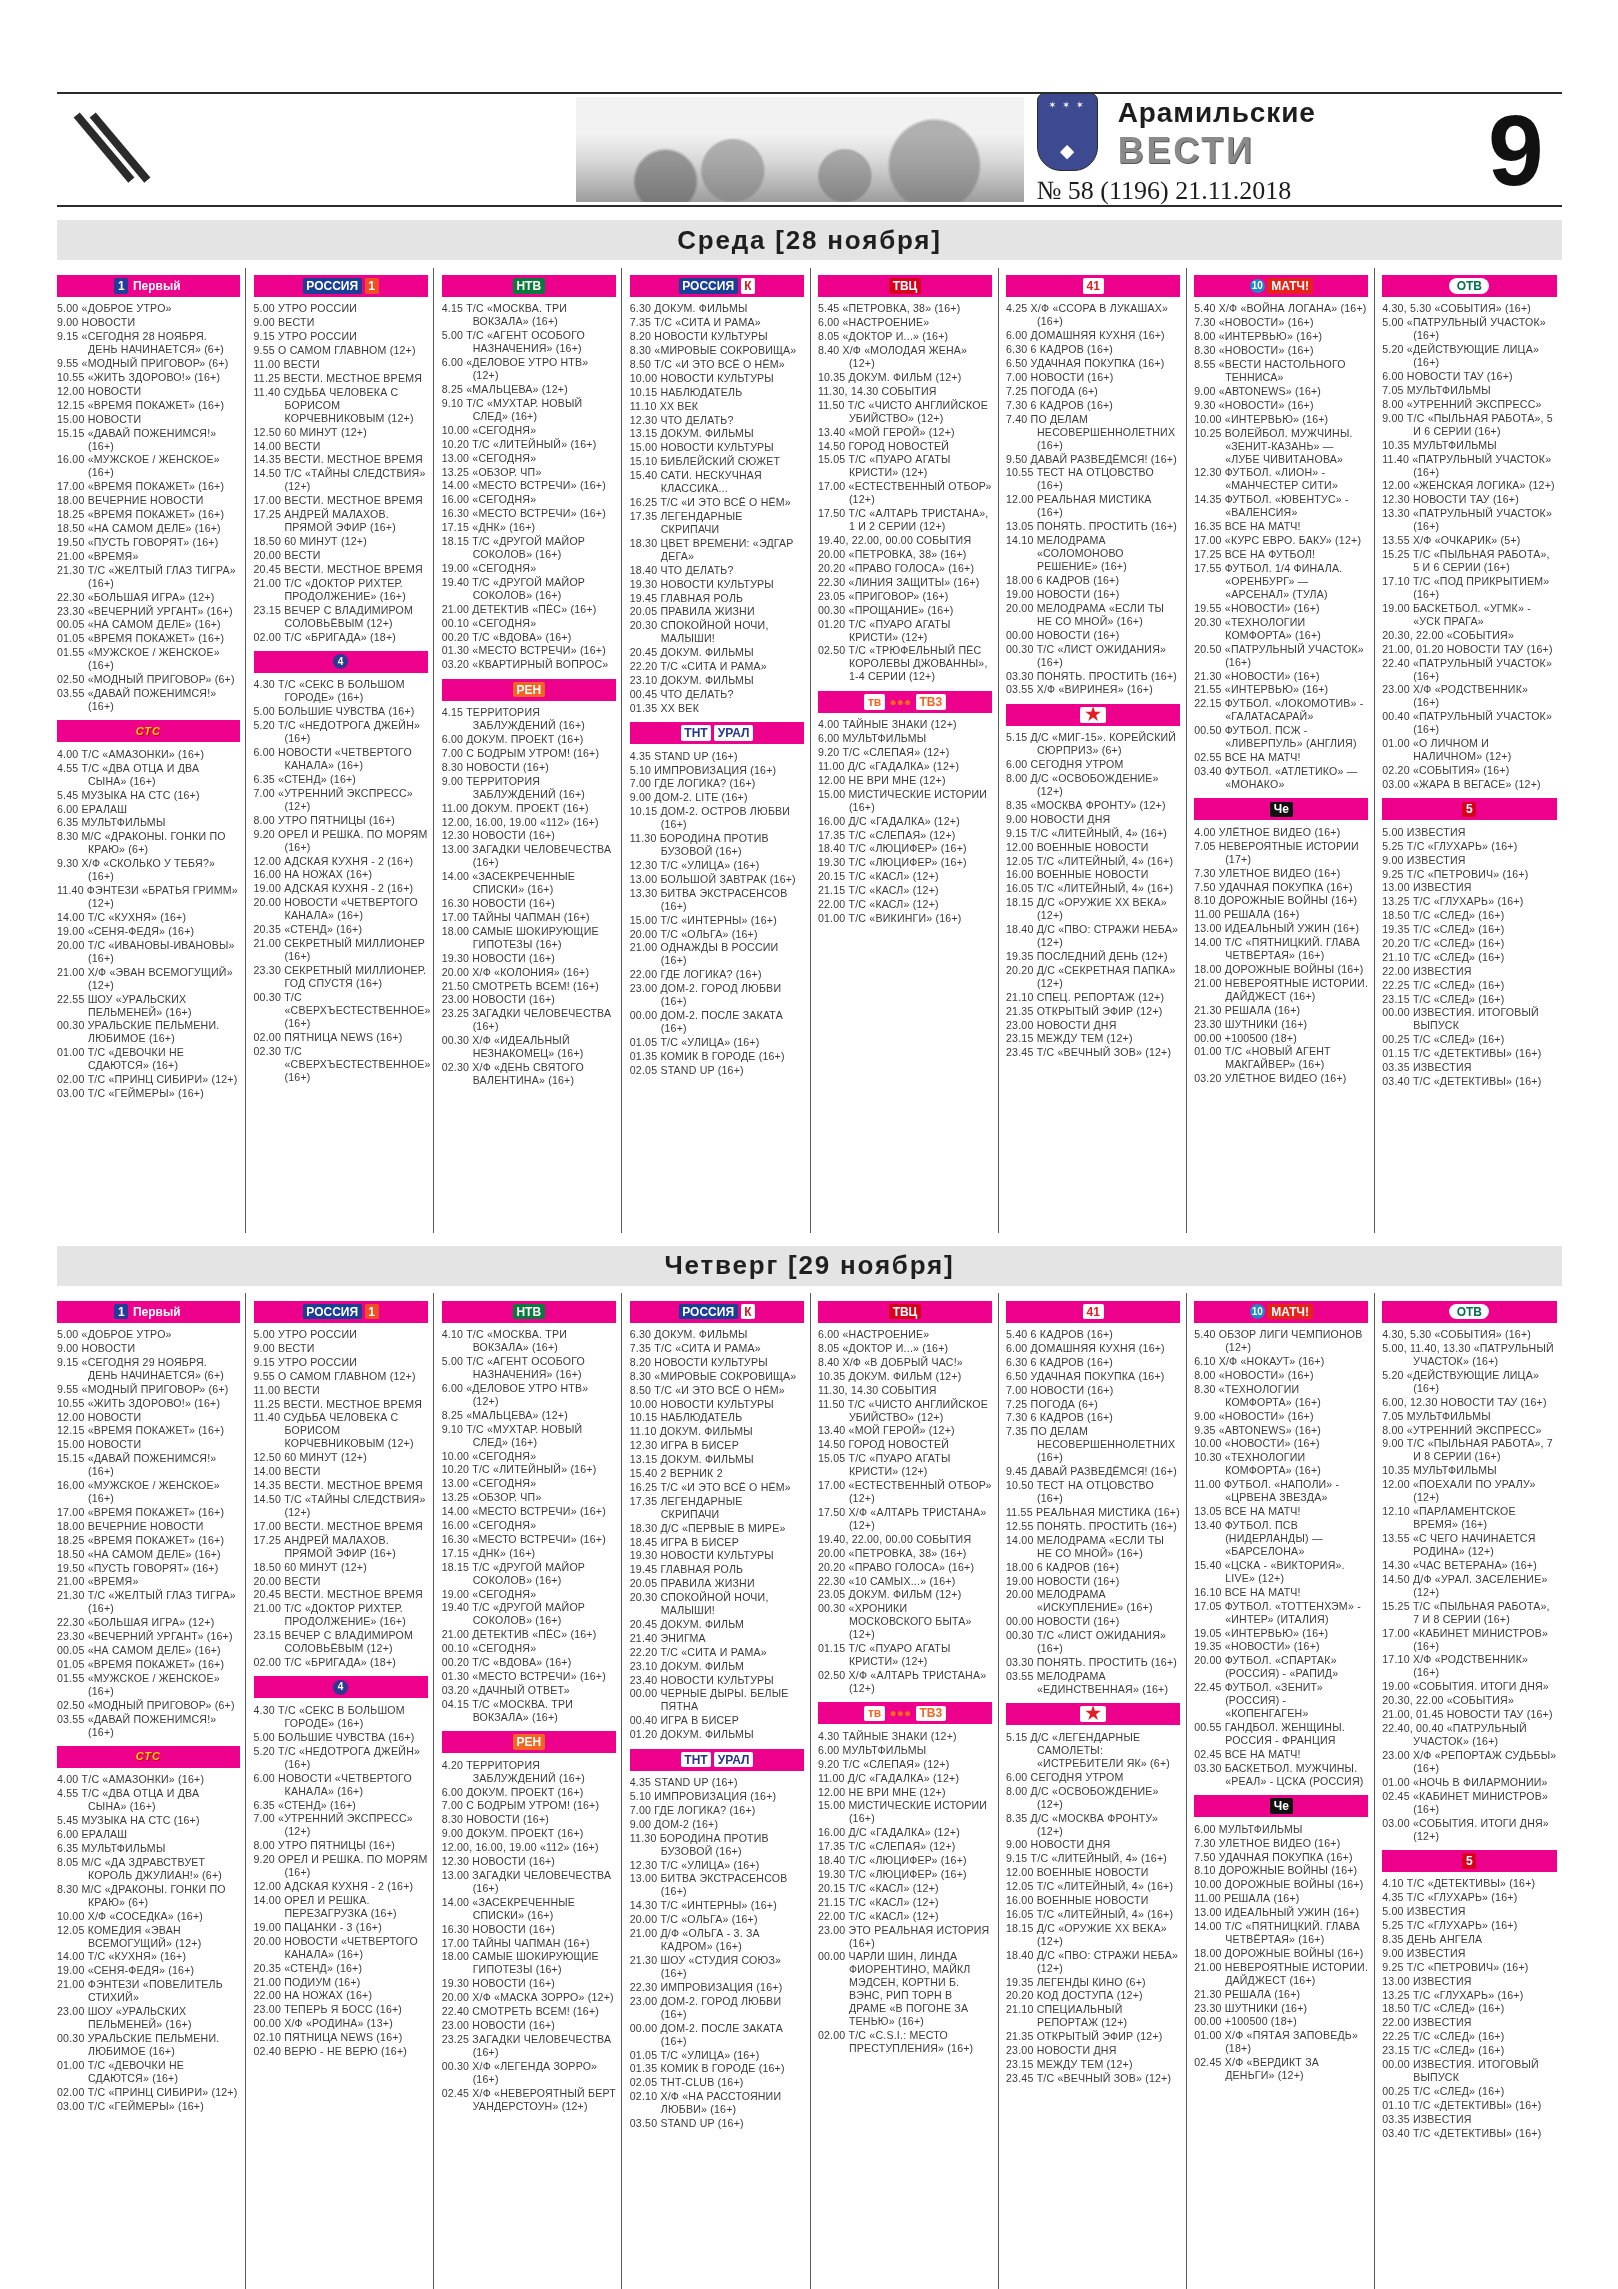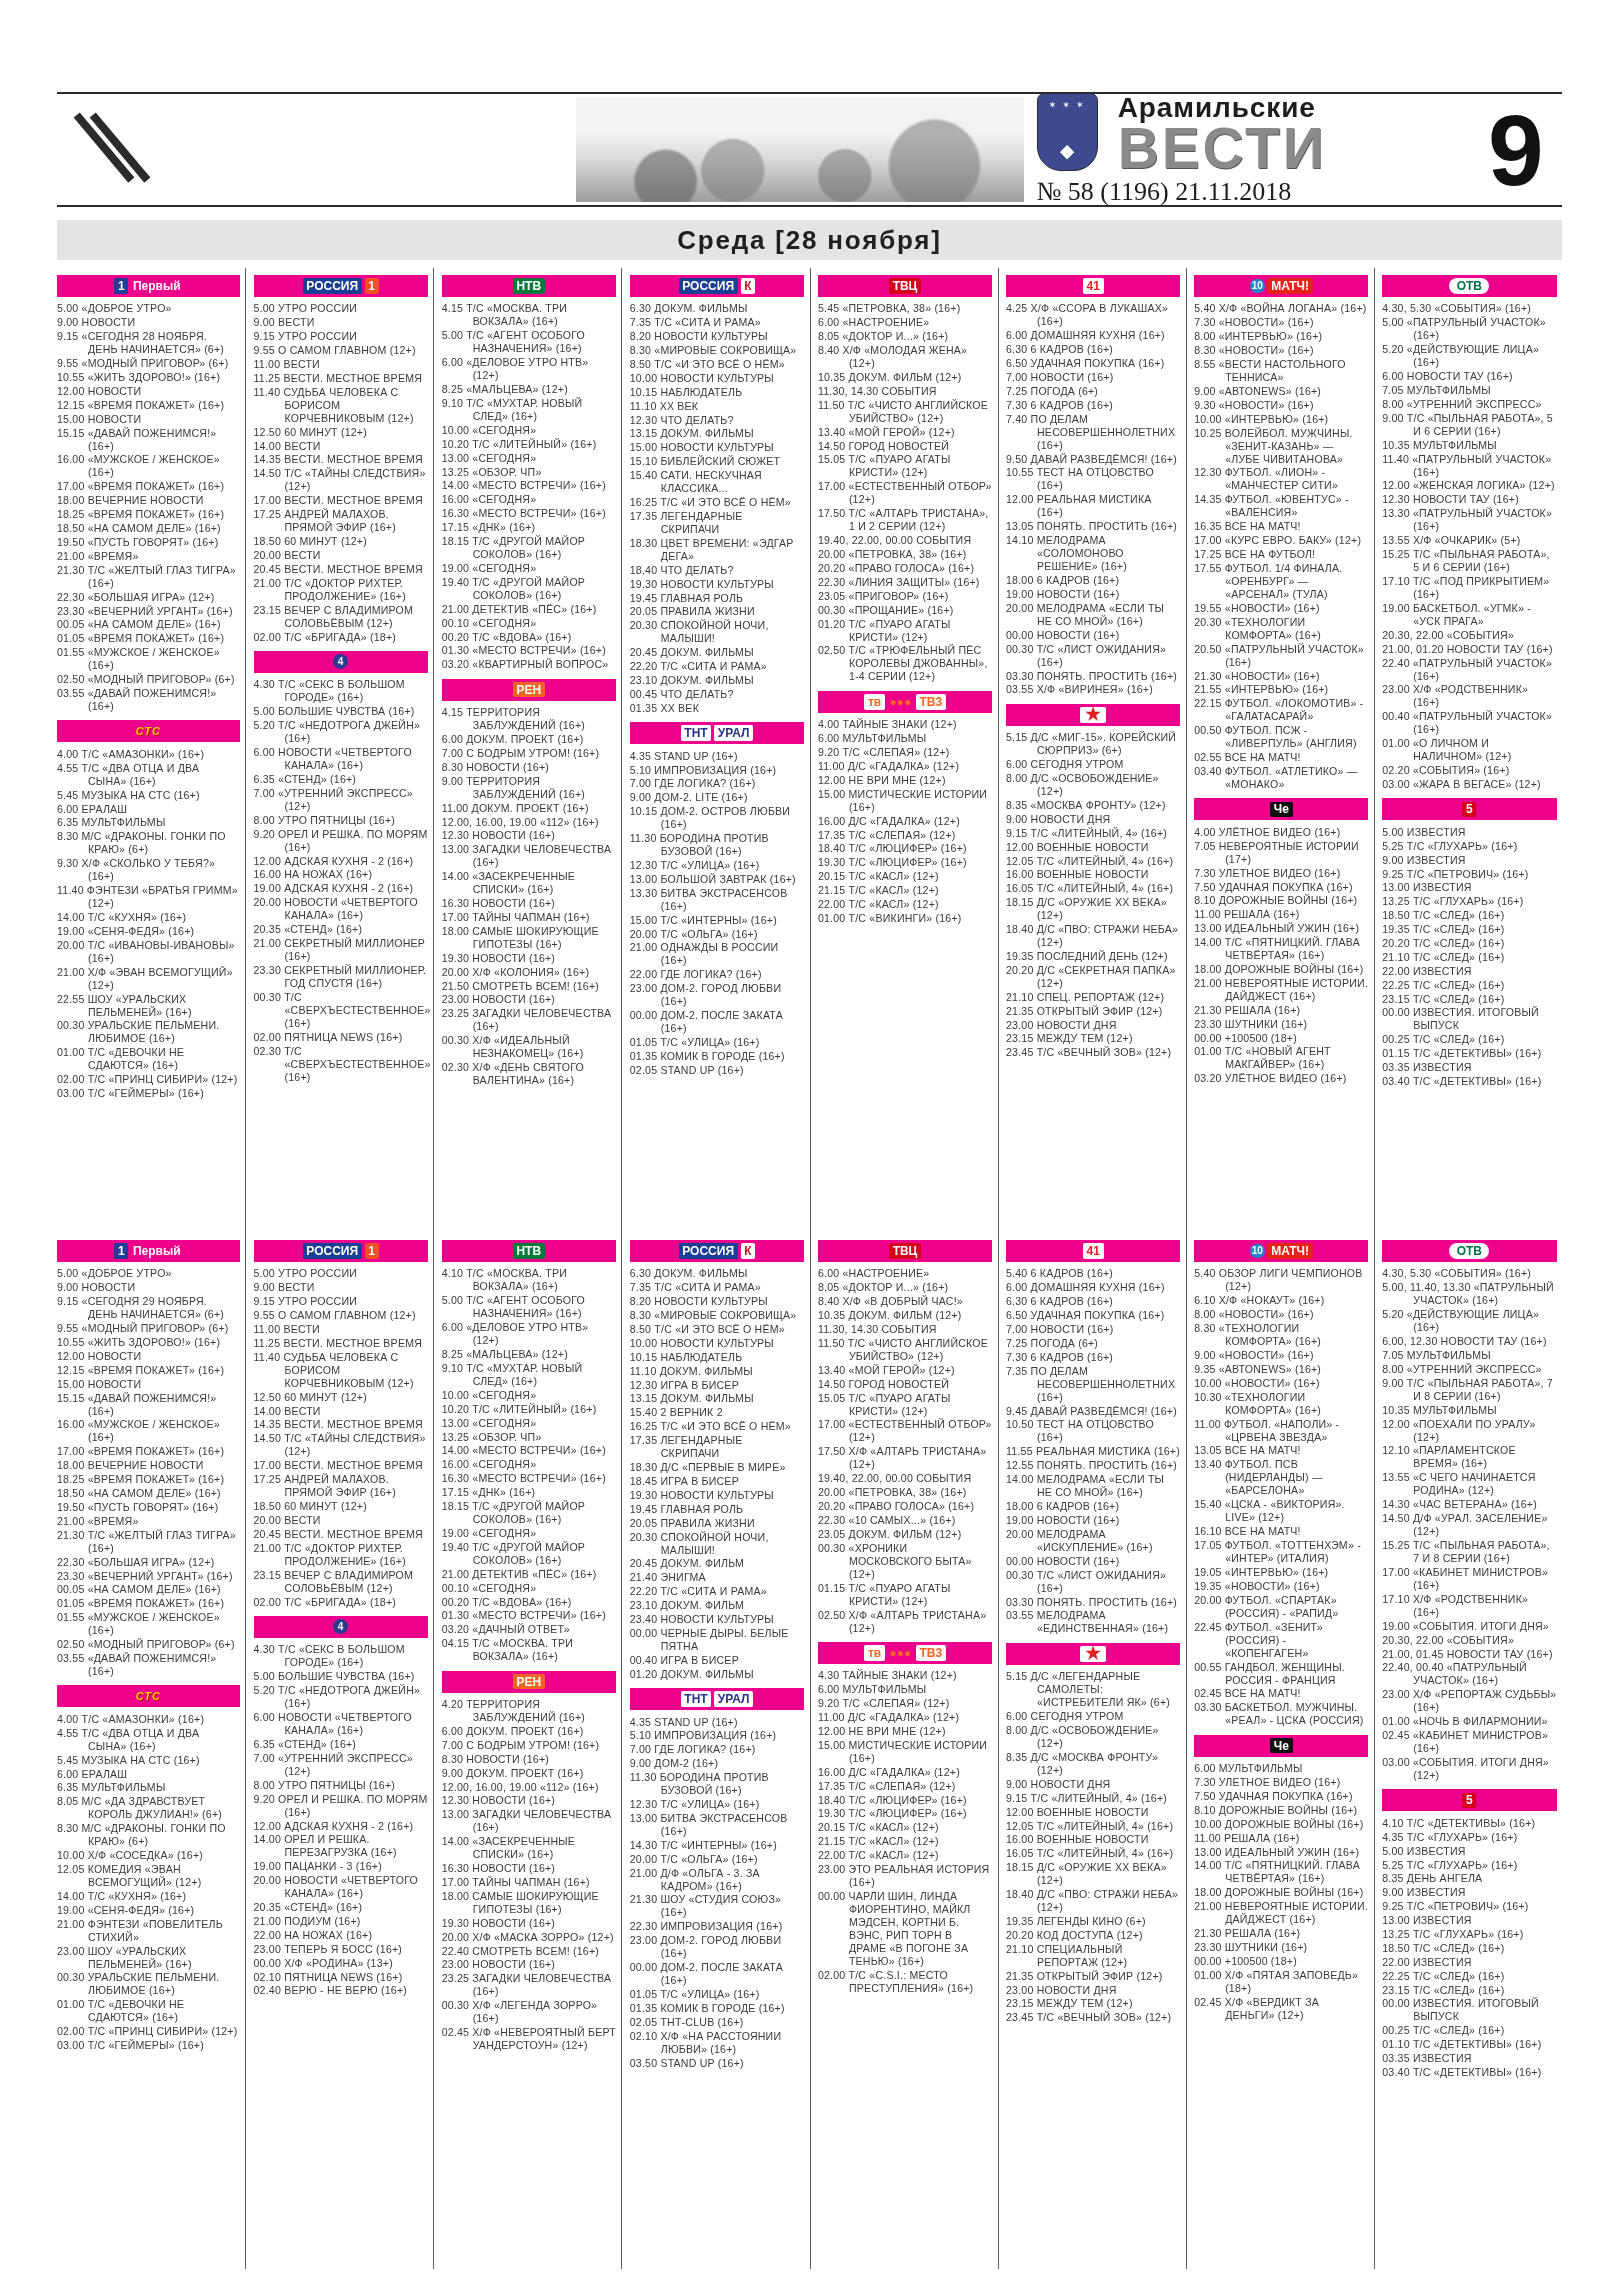"ВЕСТИ" .brand-bottom { font-size: 57px -> 36px }
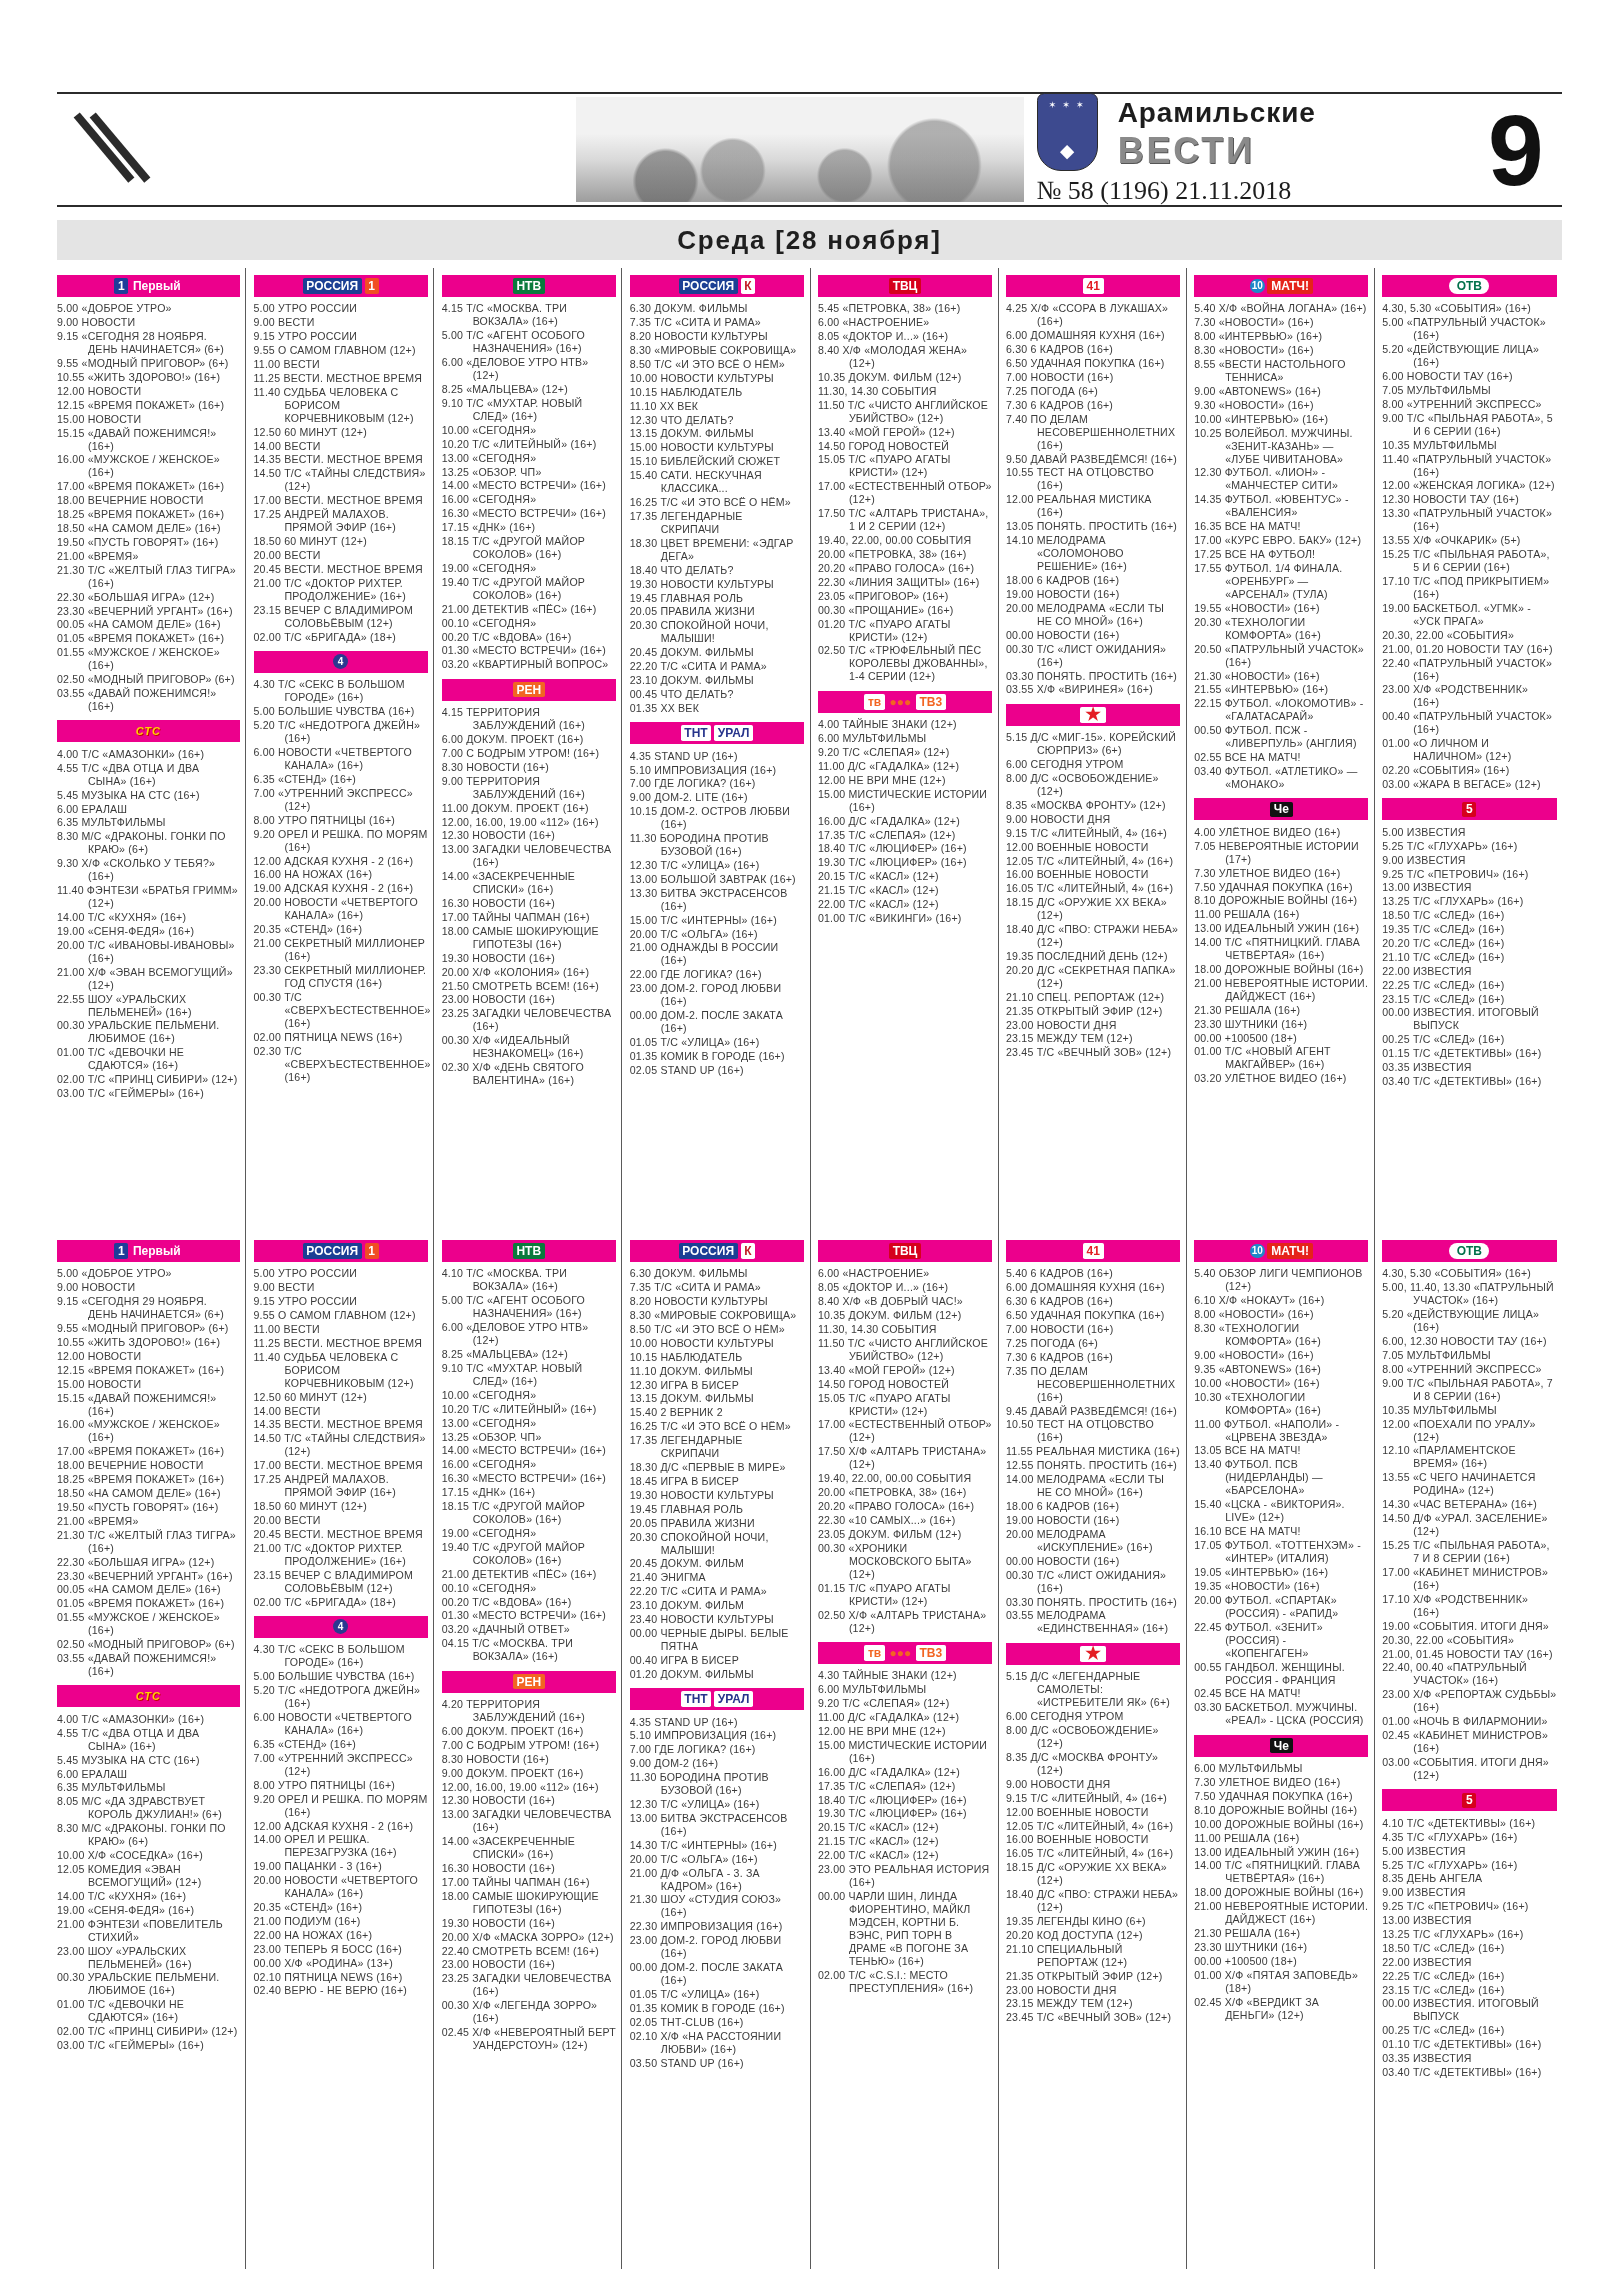"Четверг [29 ноября]" div.day-band { html: none -> <div>Четверг [29 ноября]</div> }
